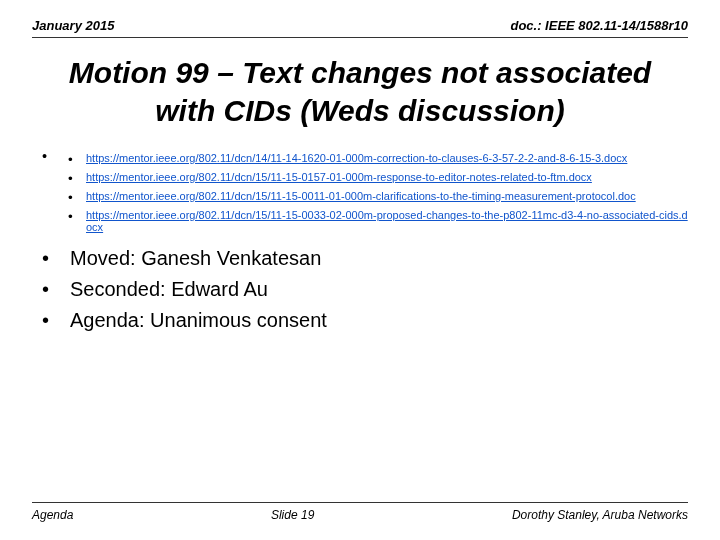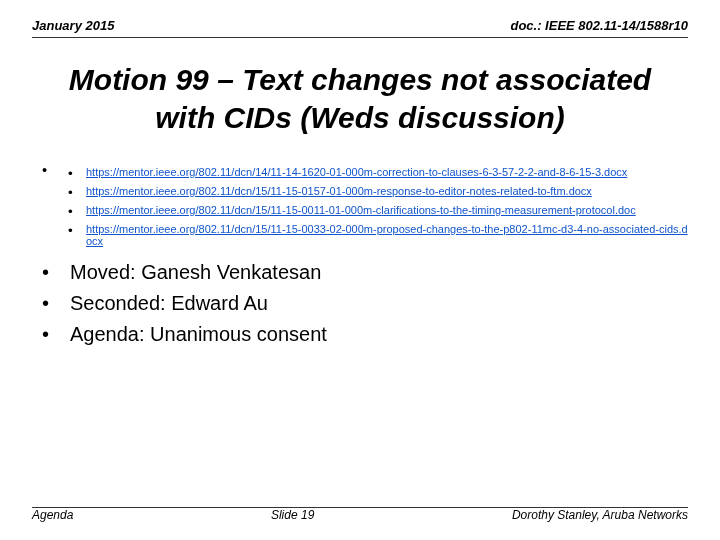"January 2015" .slide { gap: 7px -> none }
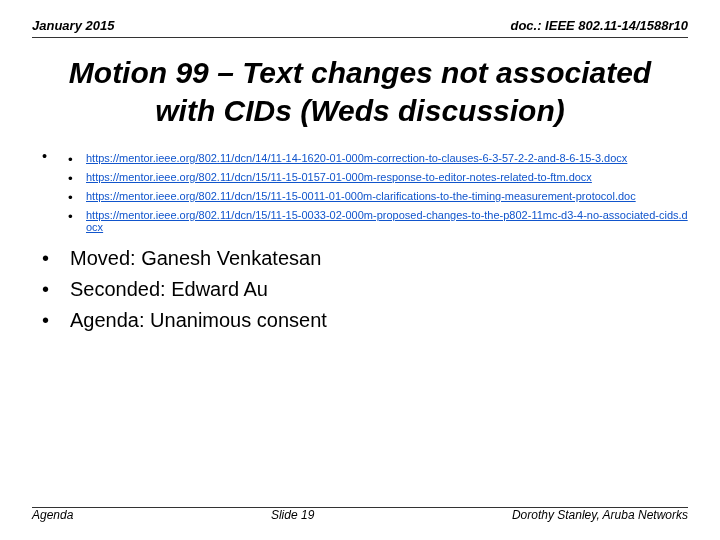"Agenda" .footer { padding-top: none -> 5px }
